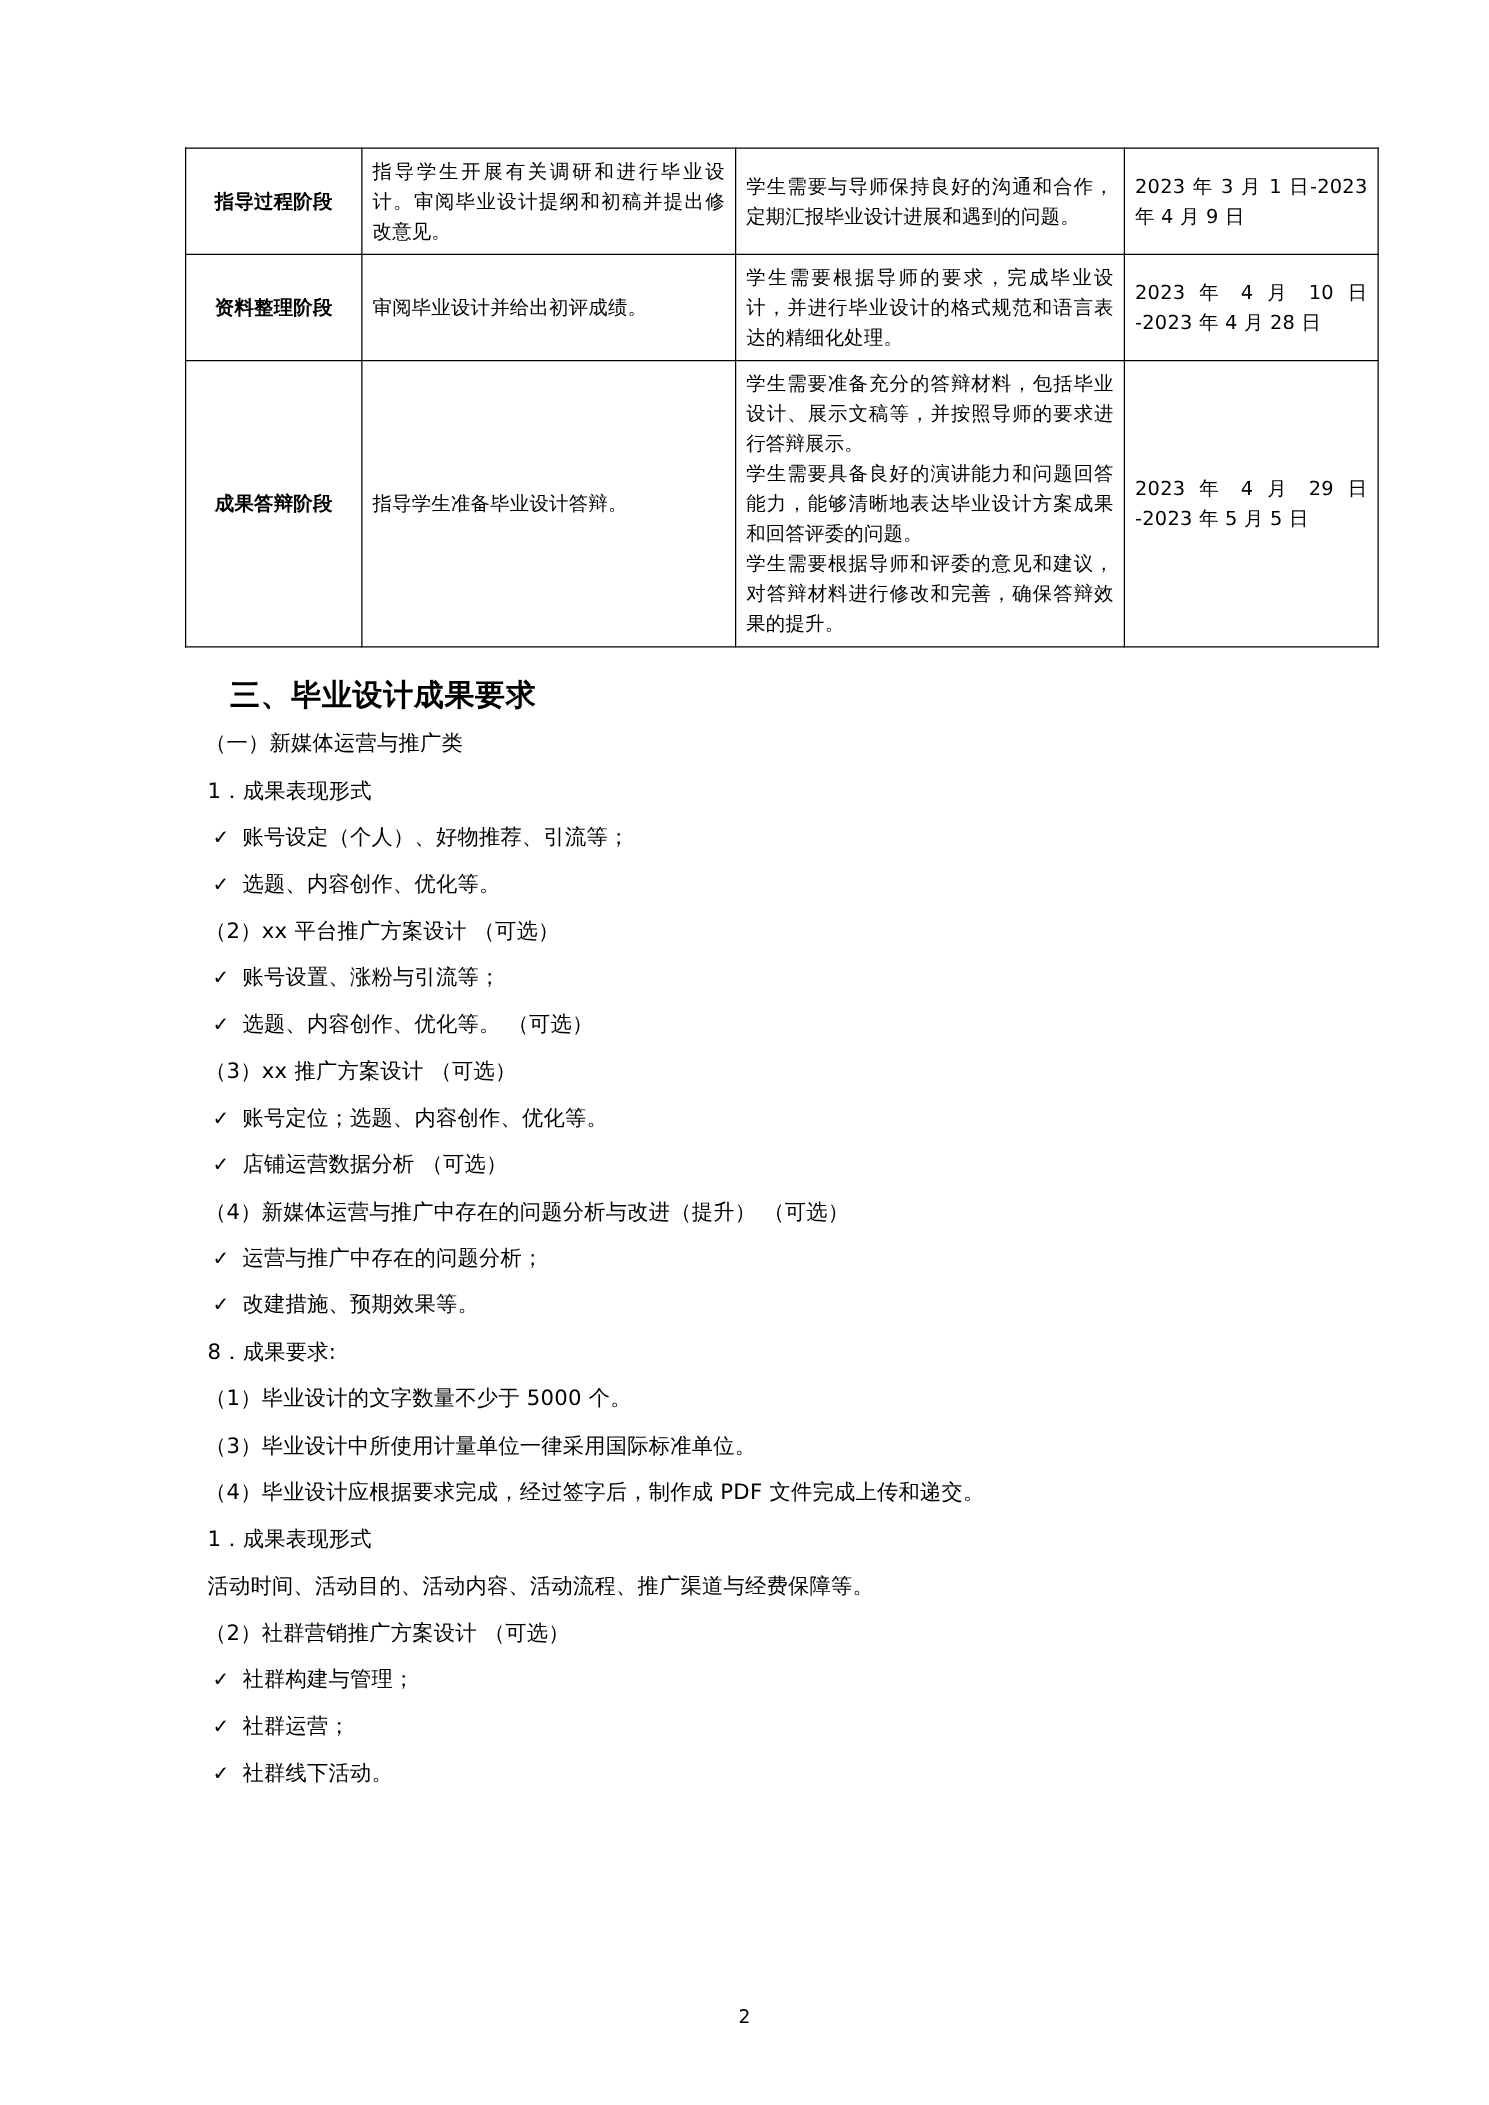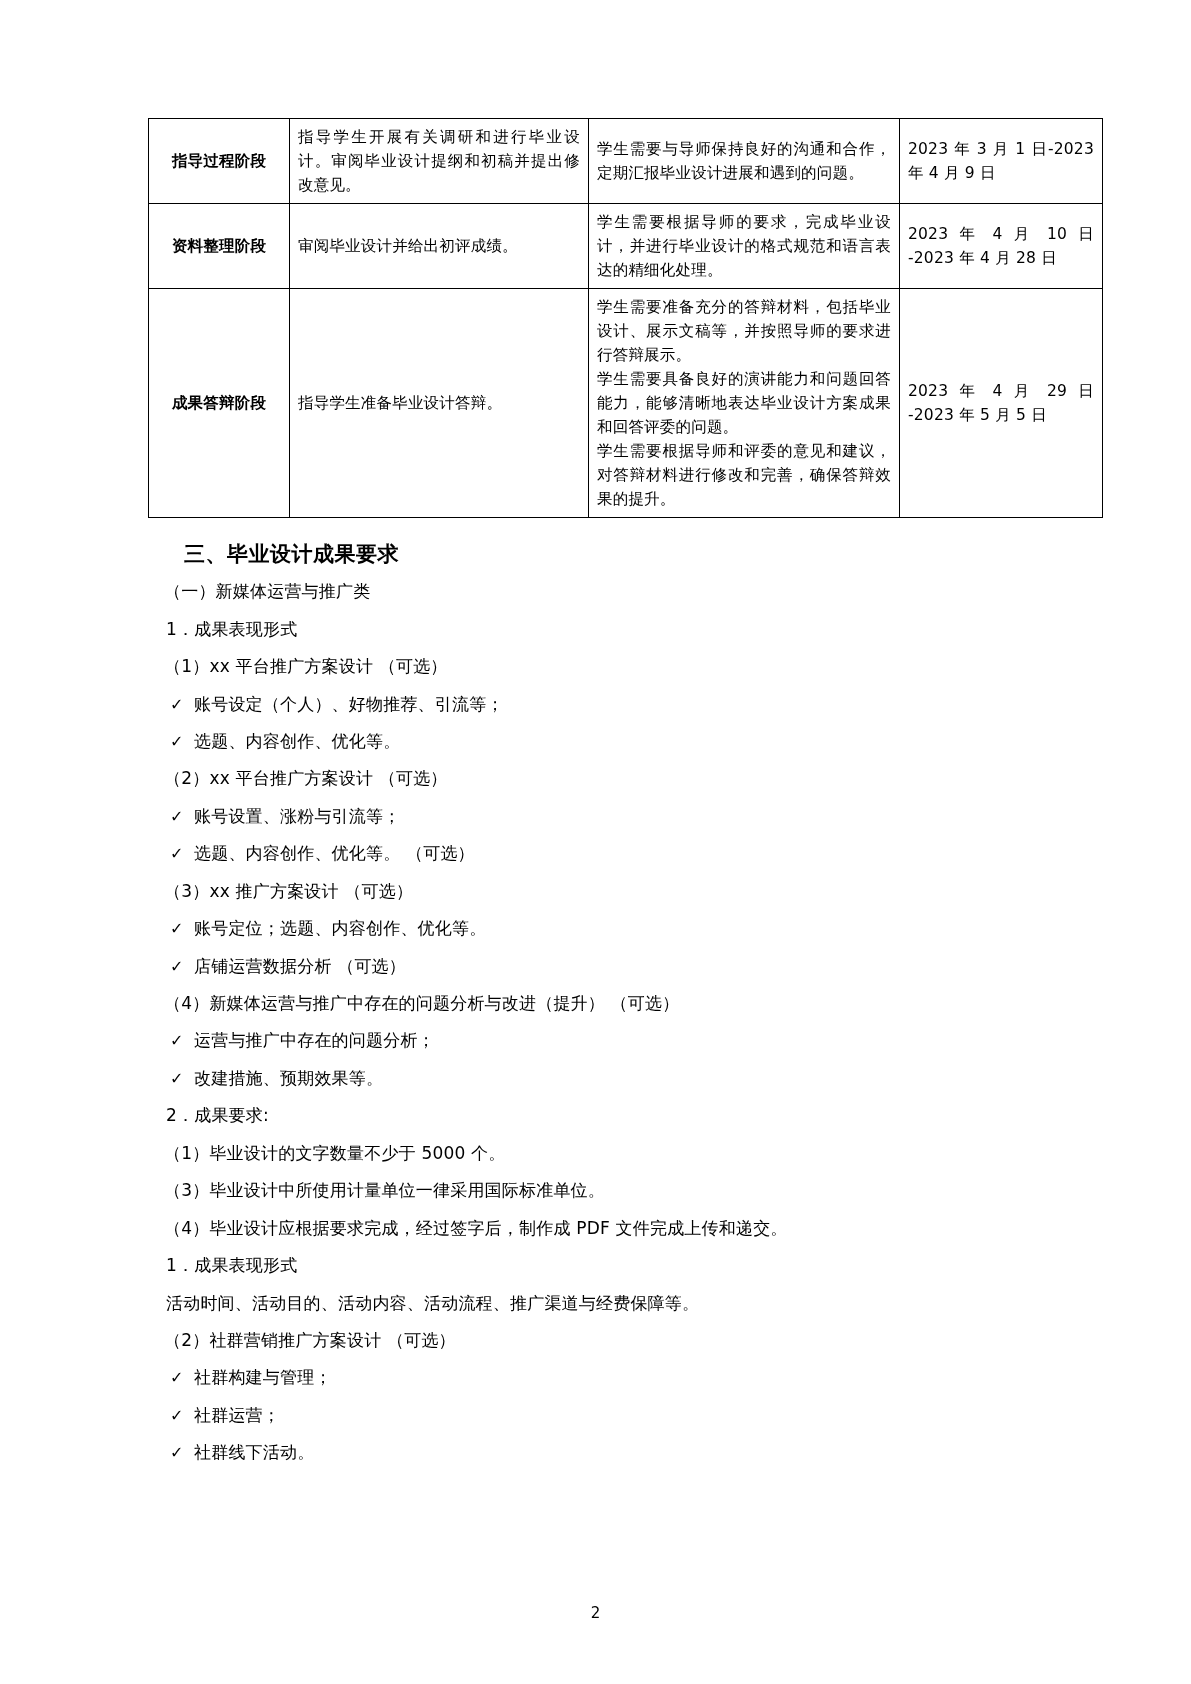"三、毕业设计成果要求" .h2 { font-size: 21px -> 24px }
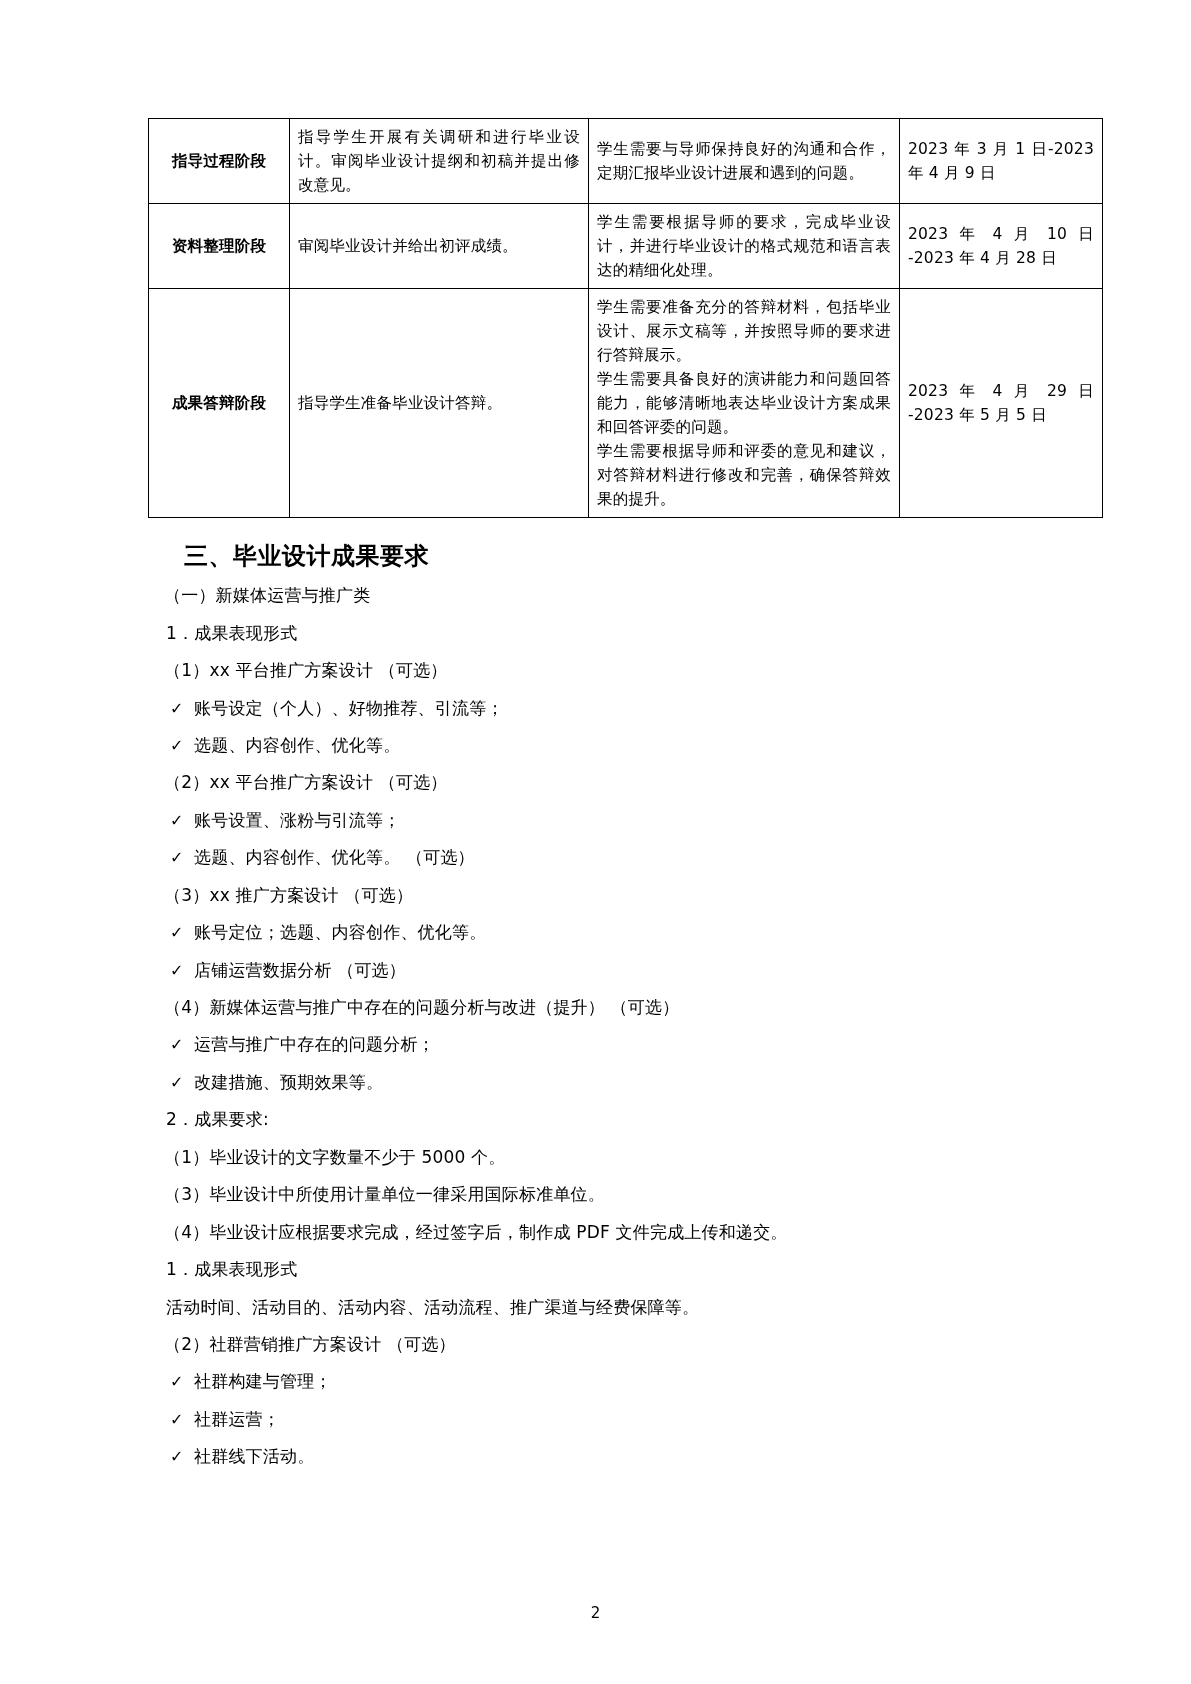"（1）xx 平台推广方案设计 （可选）" p.line { html: <p>（1）xx 平台推广方案设计 （可选）</p> -> none }
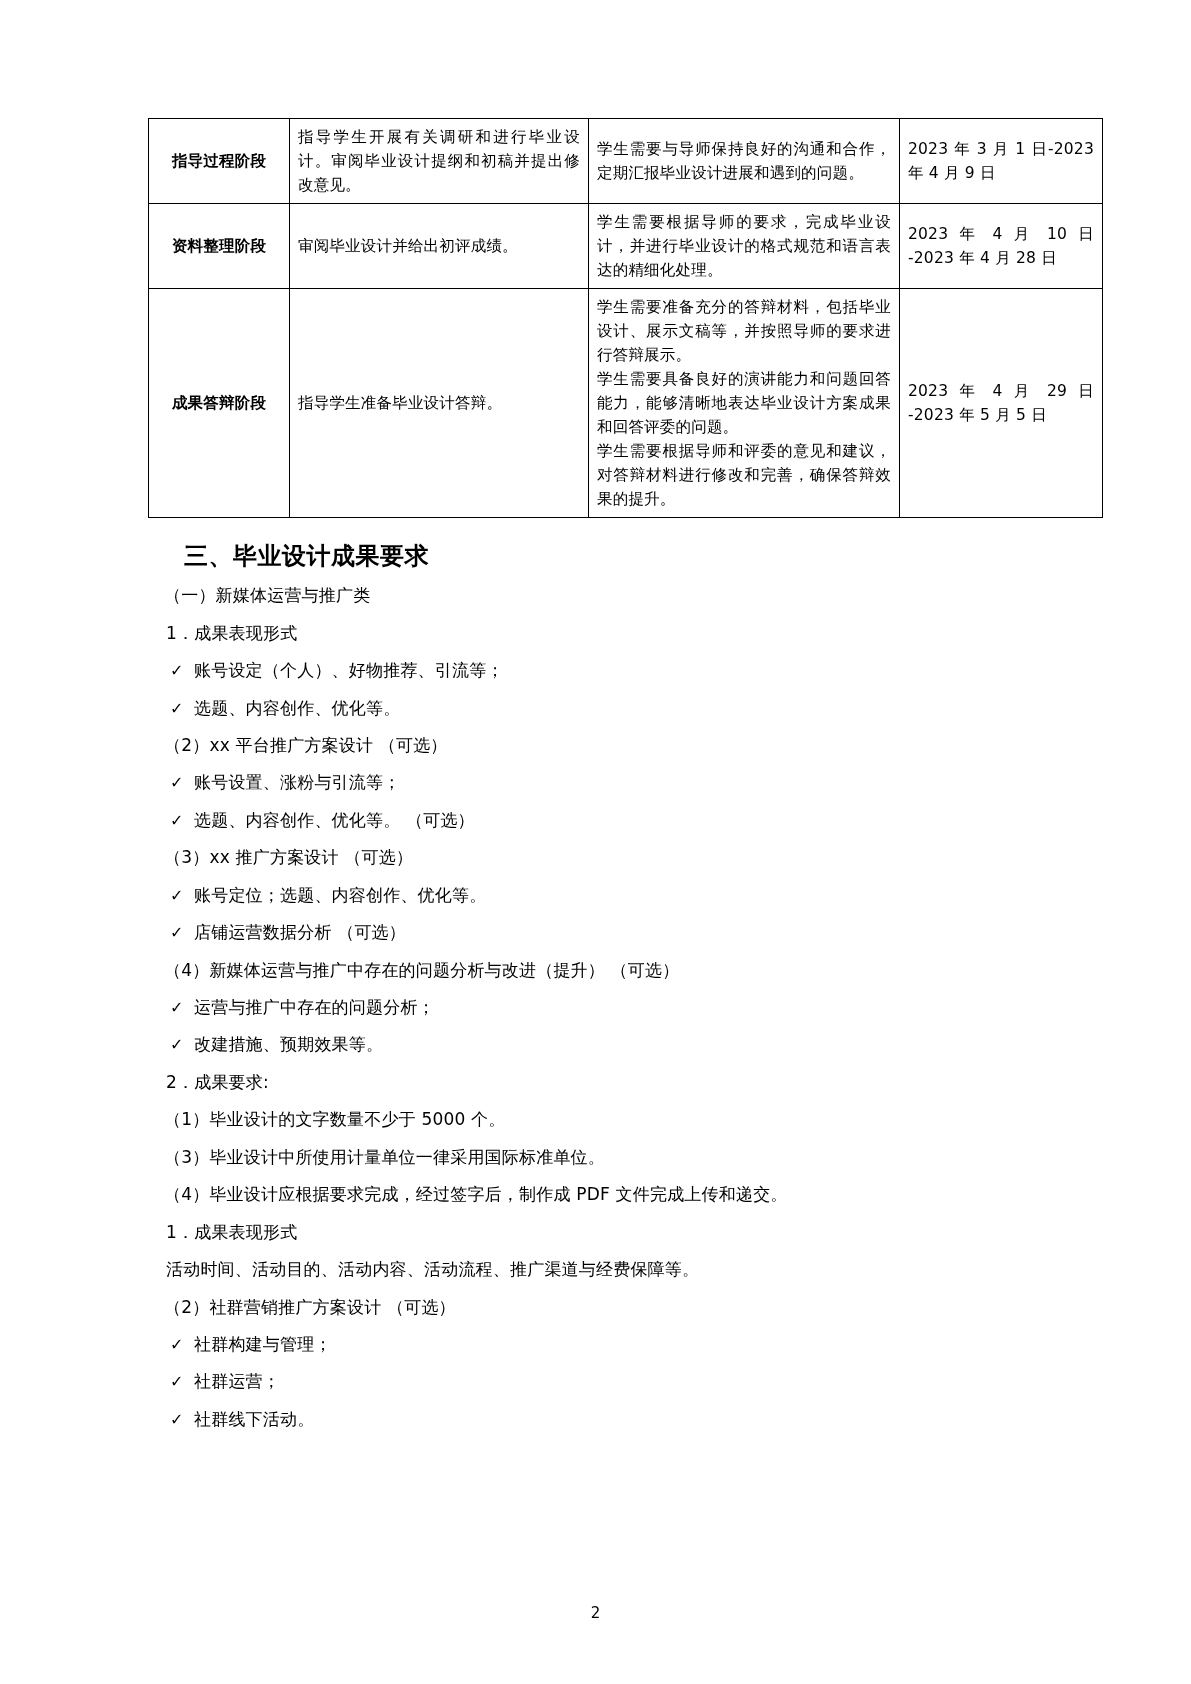"2．成果要求:" p.line { text: 2 -> 8 }
